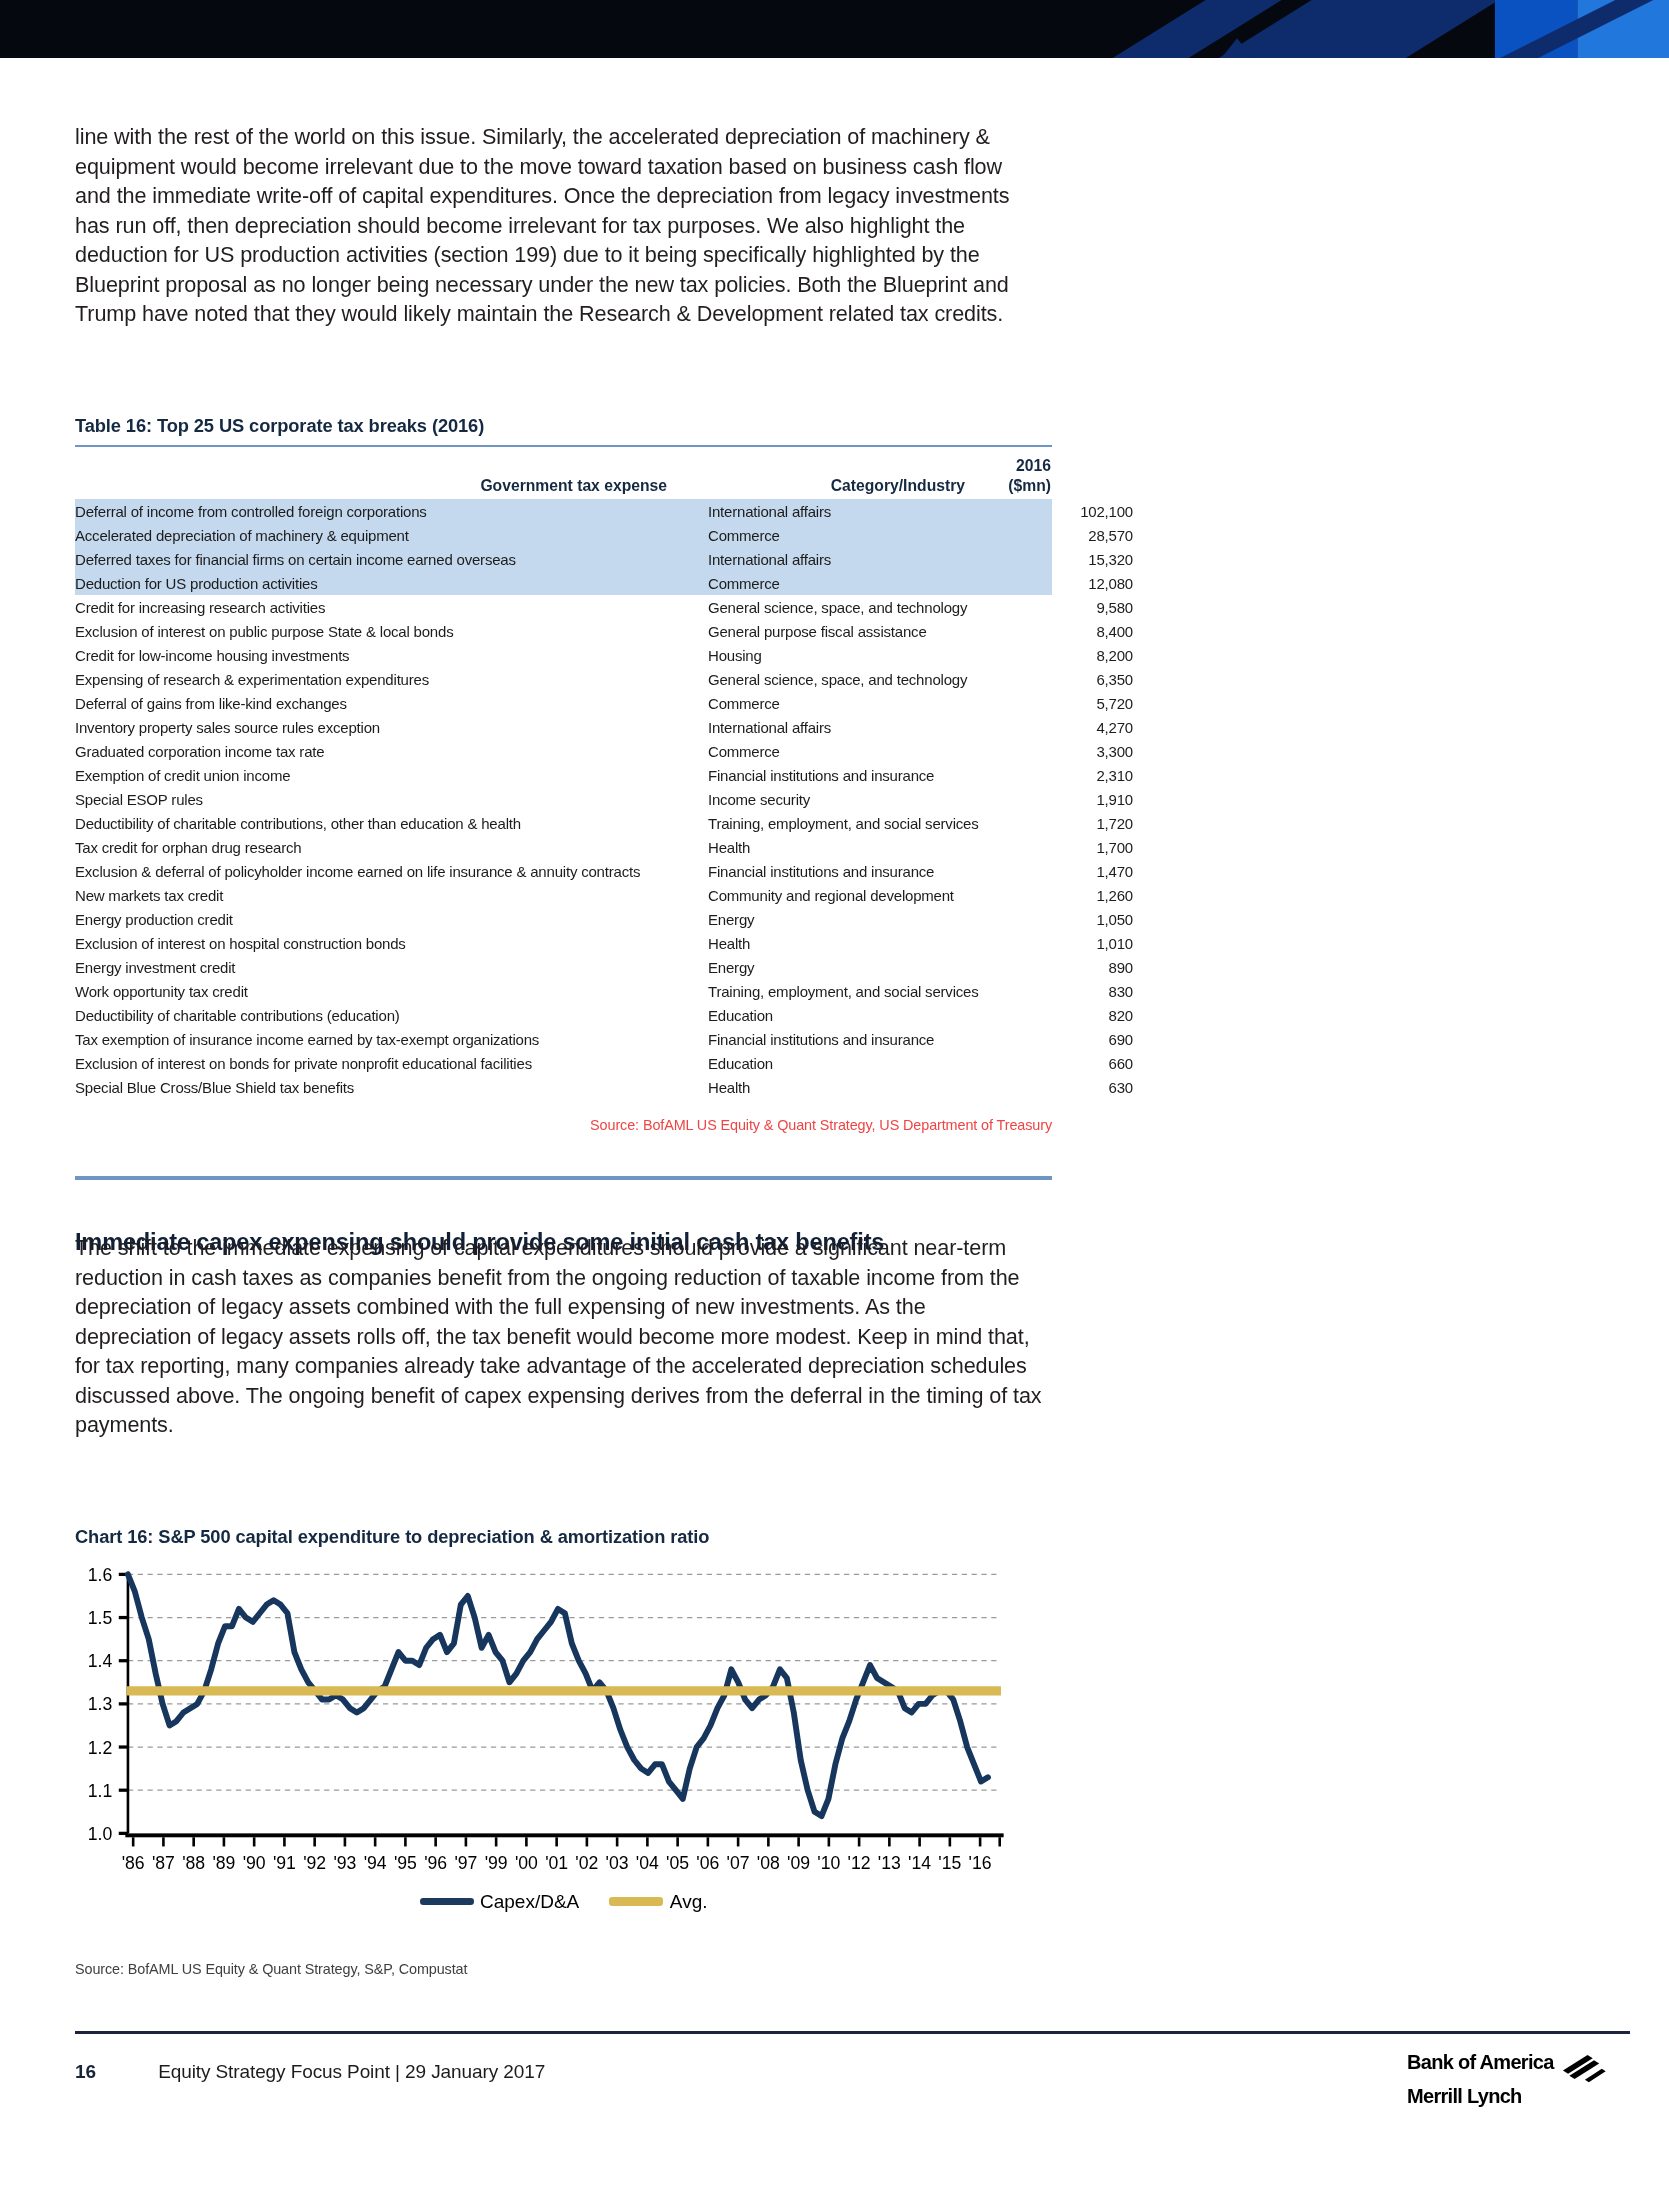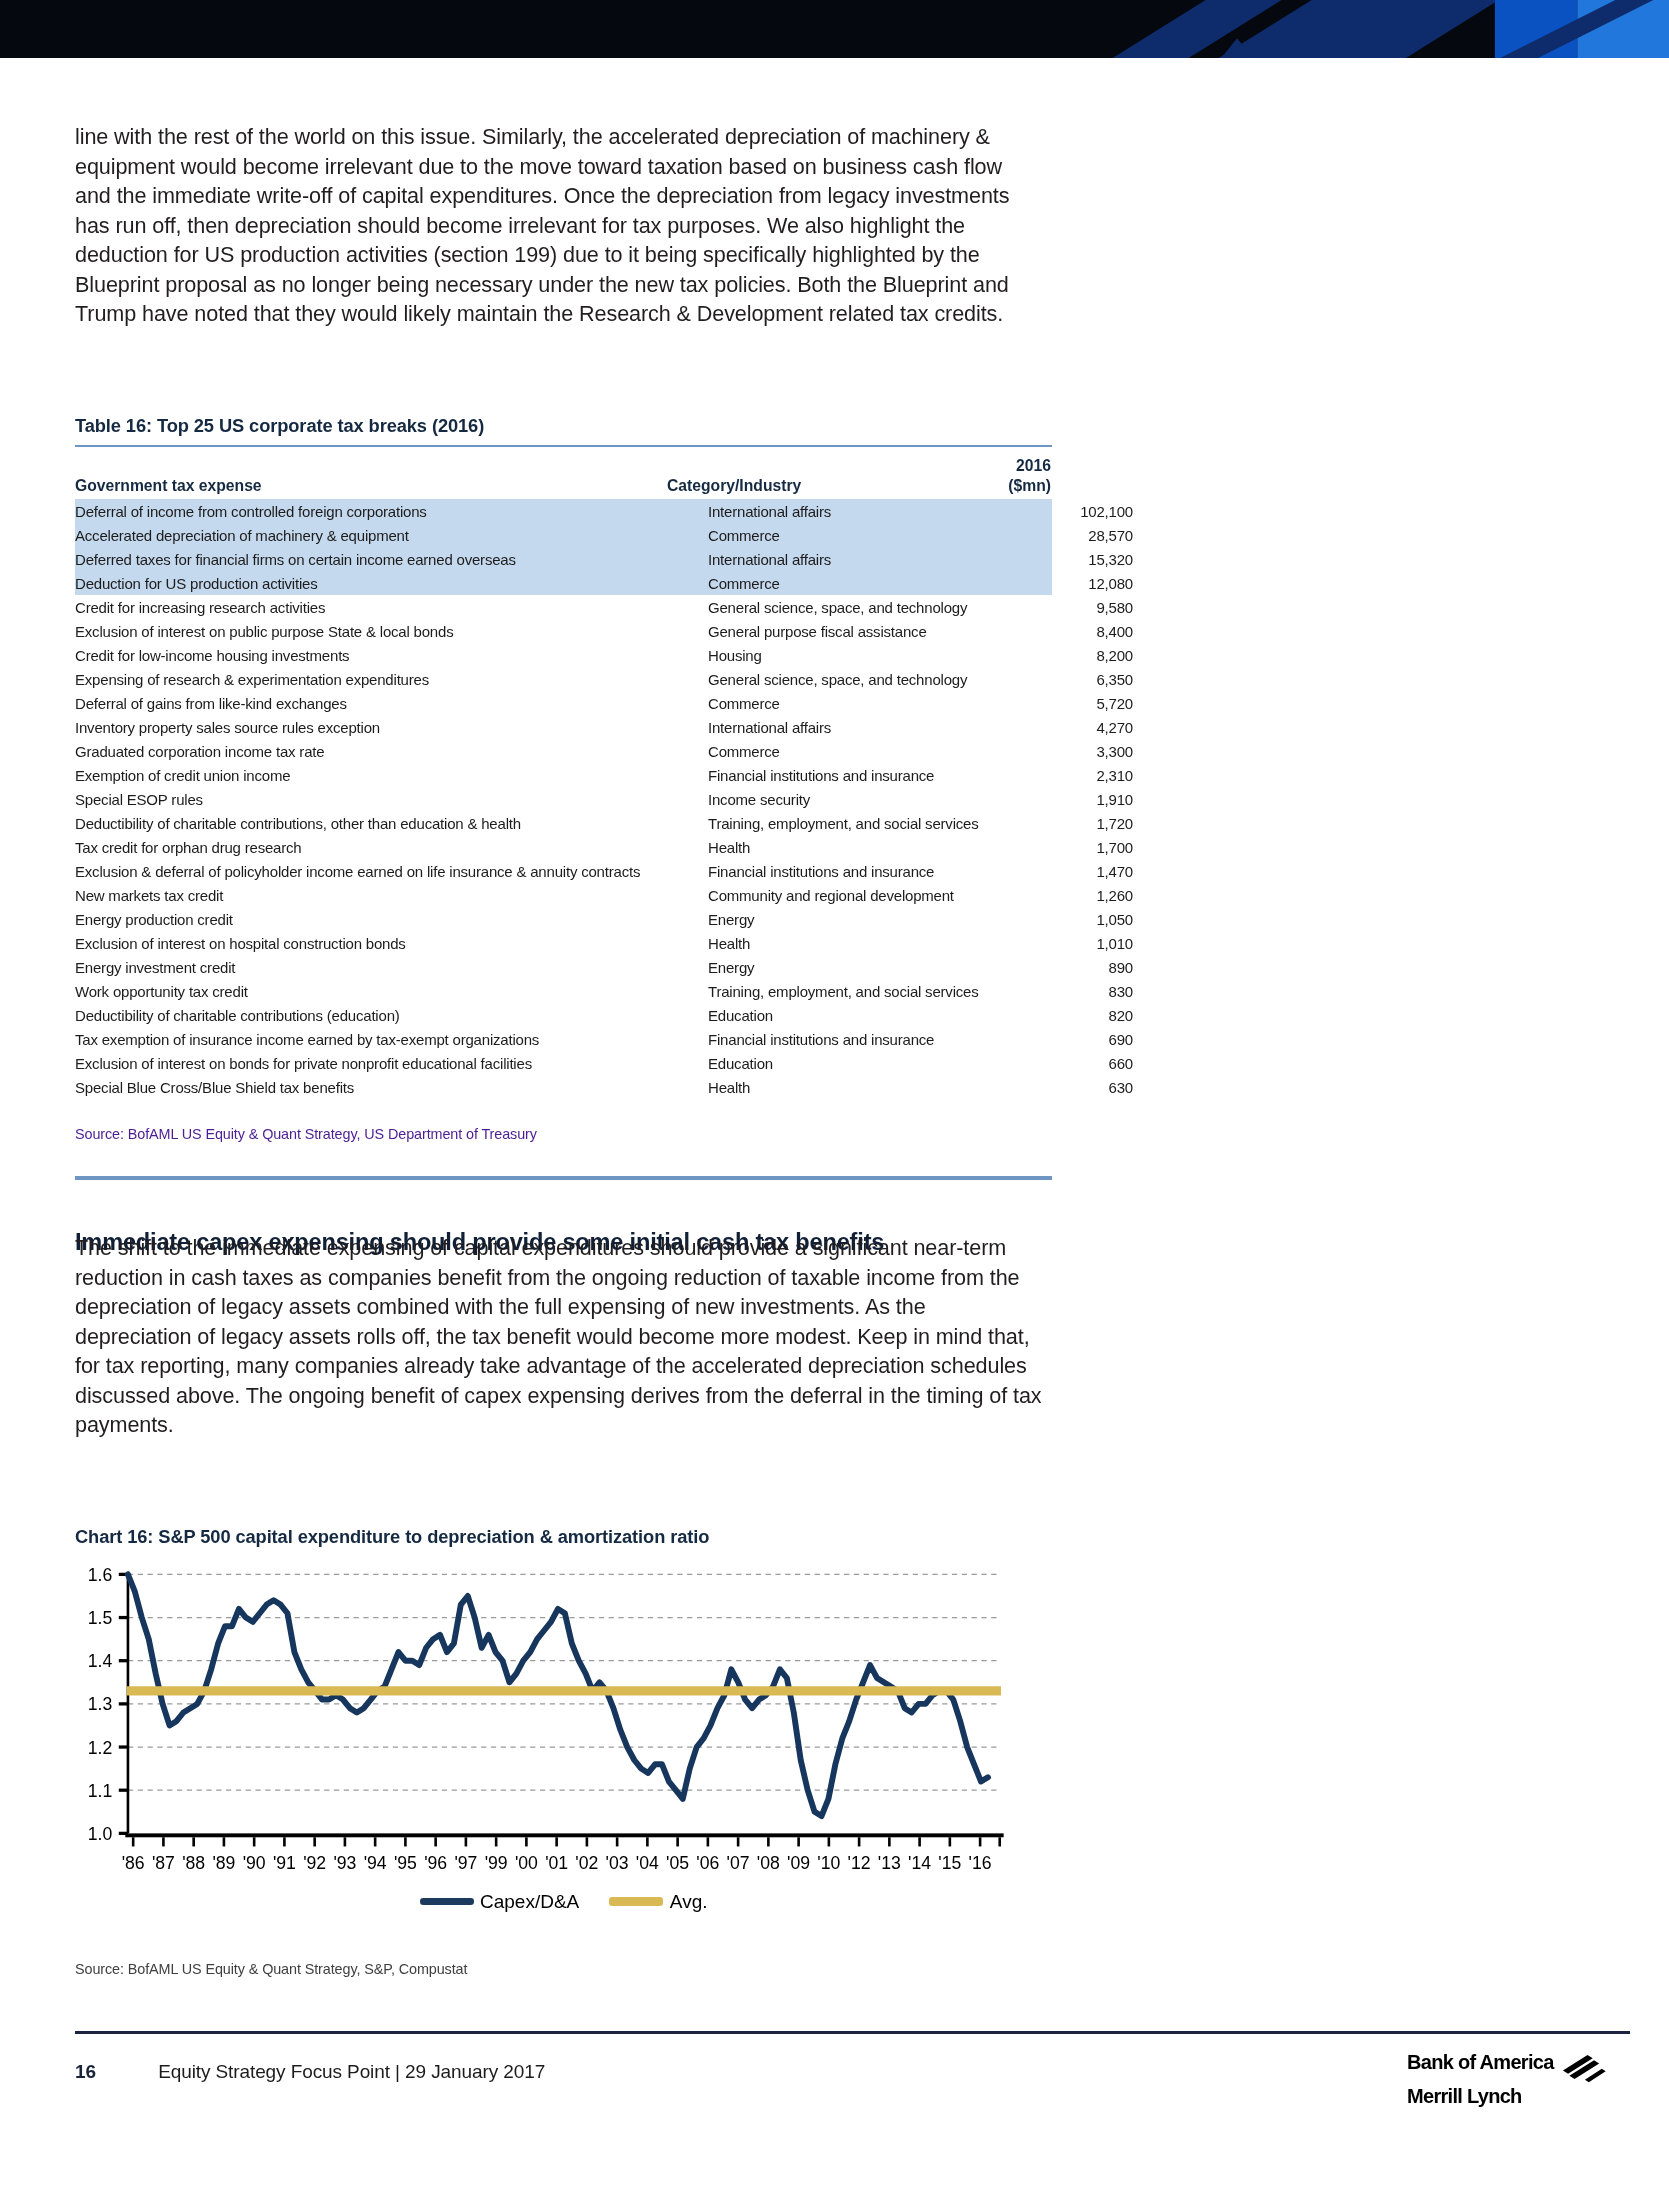"Government tax expense" .tbl-head .h { text-align: none -> right }
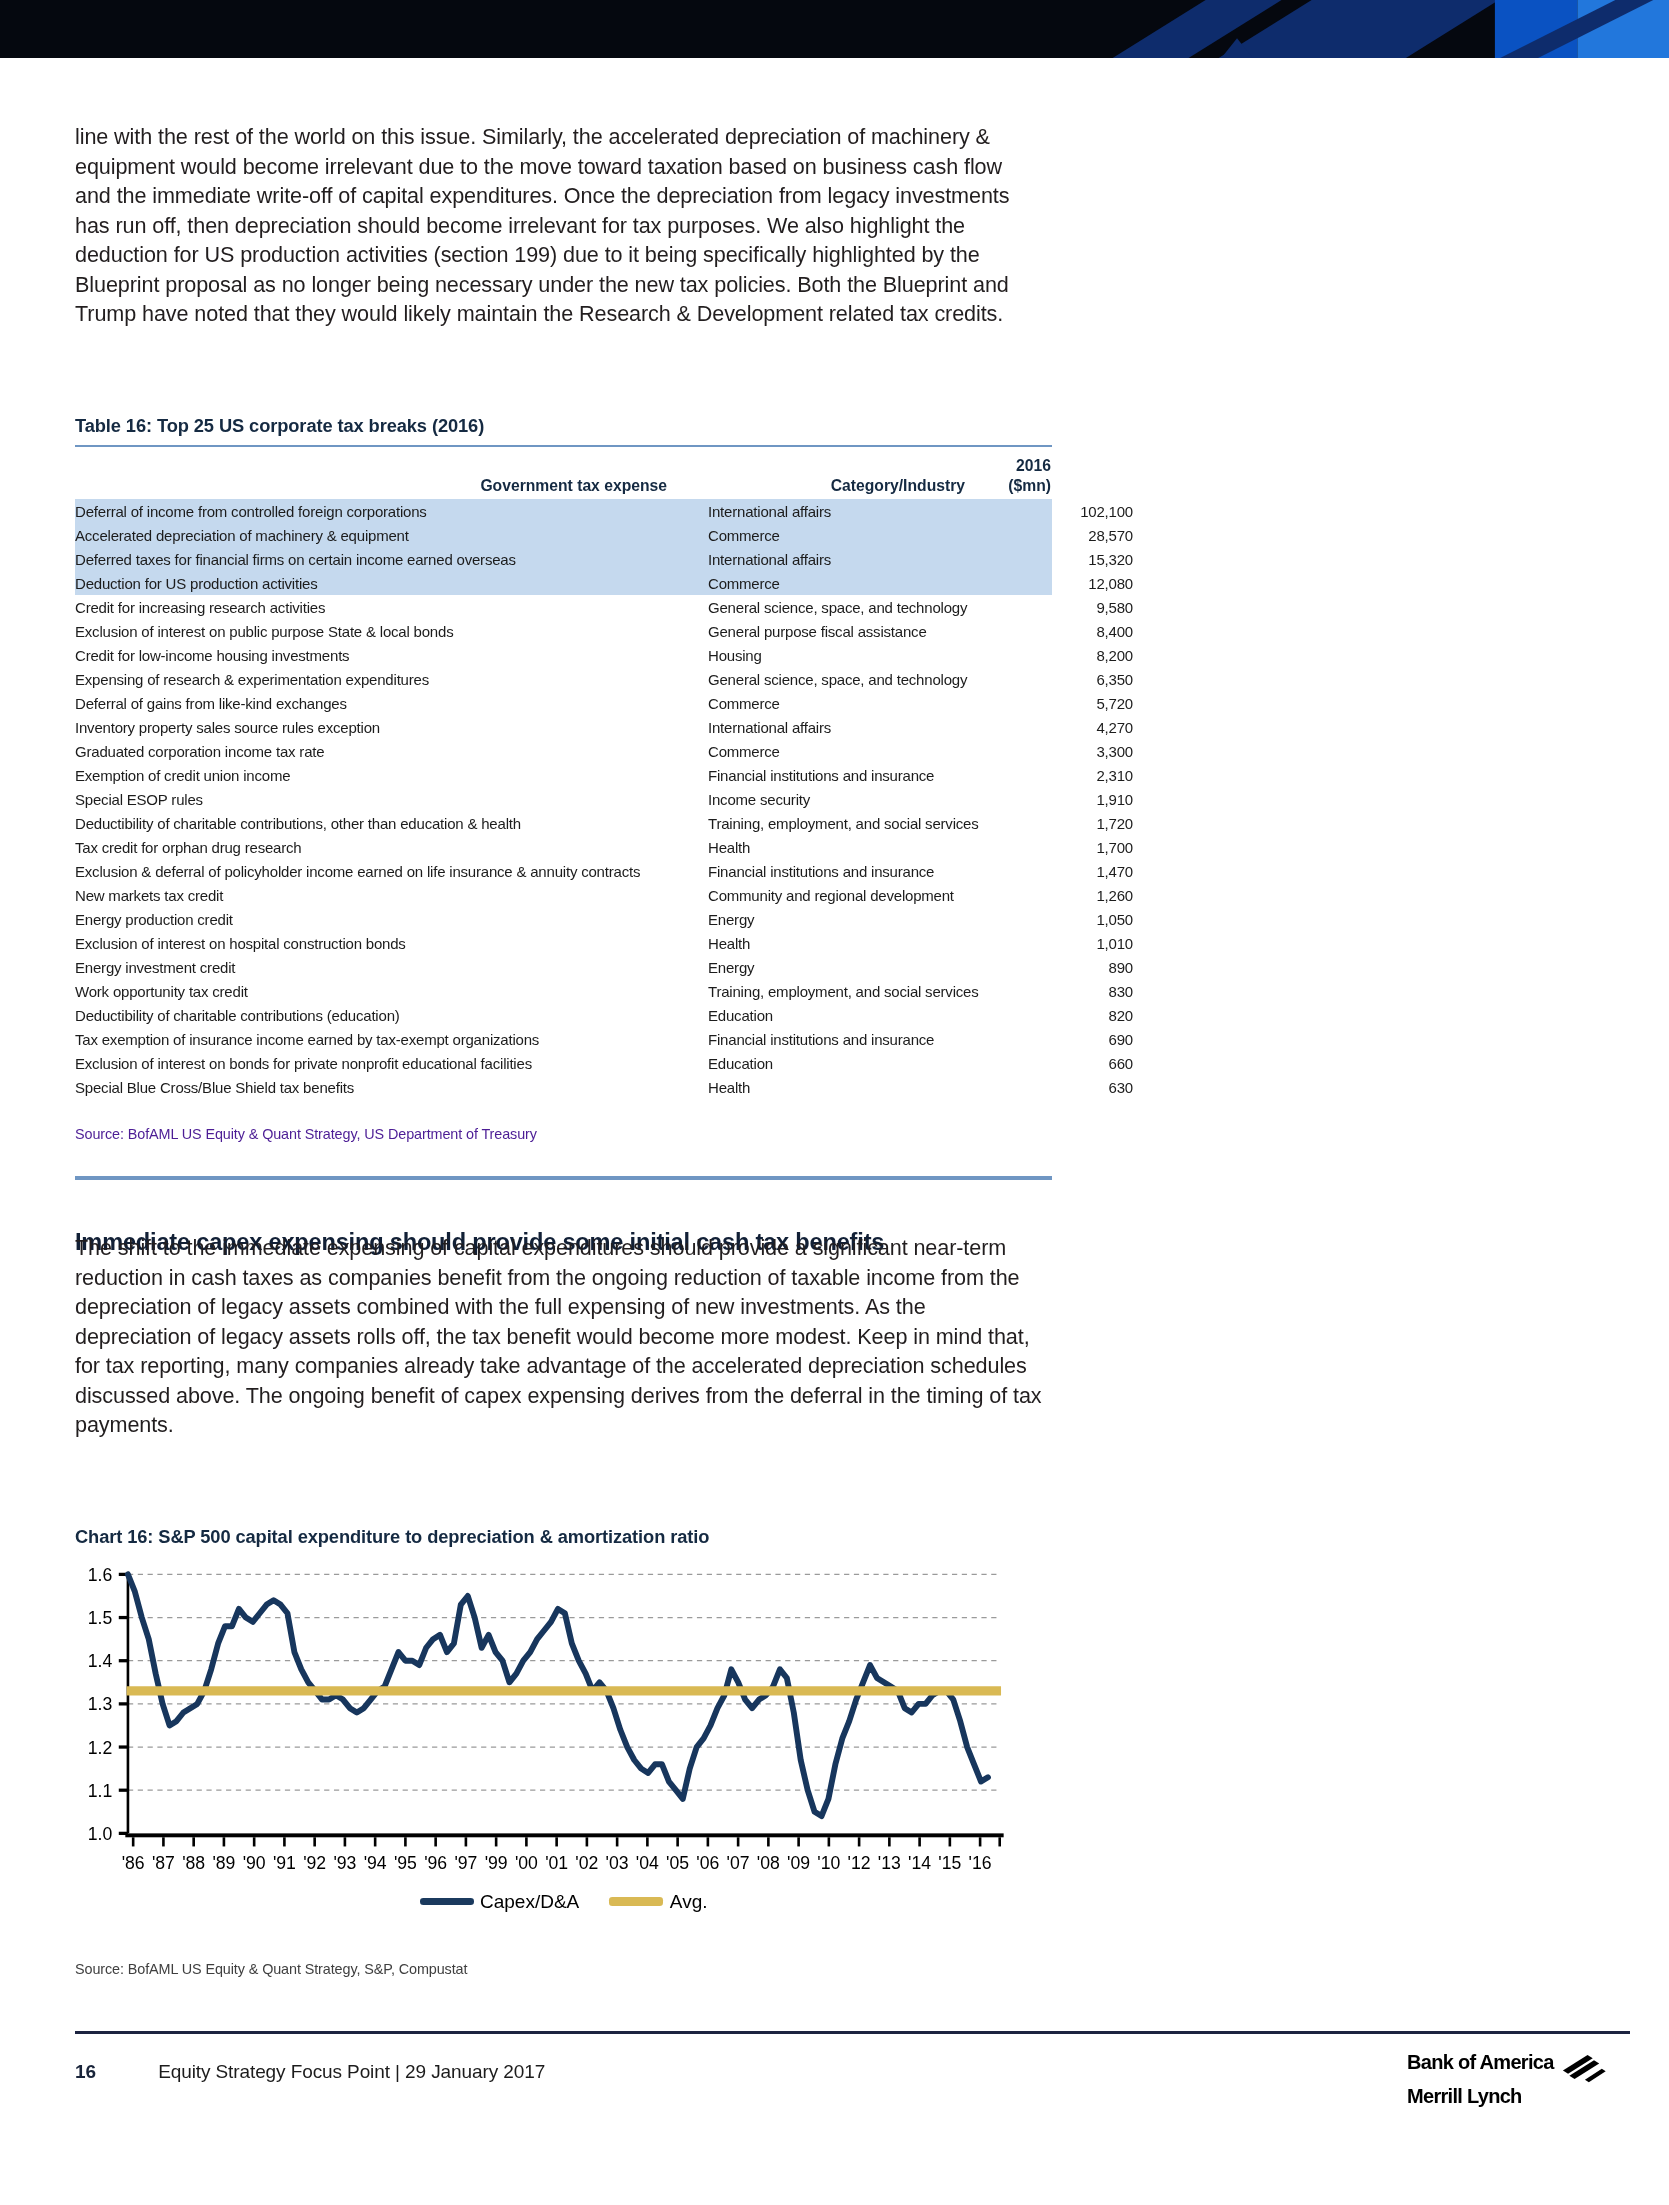"Source: BofAML US Equity & Quant Strategy, US" .source-note { color: #4c1d95 -> #ef4444; margin-top: 27px -> 18px; text-align: none -> right }
